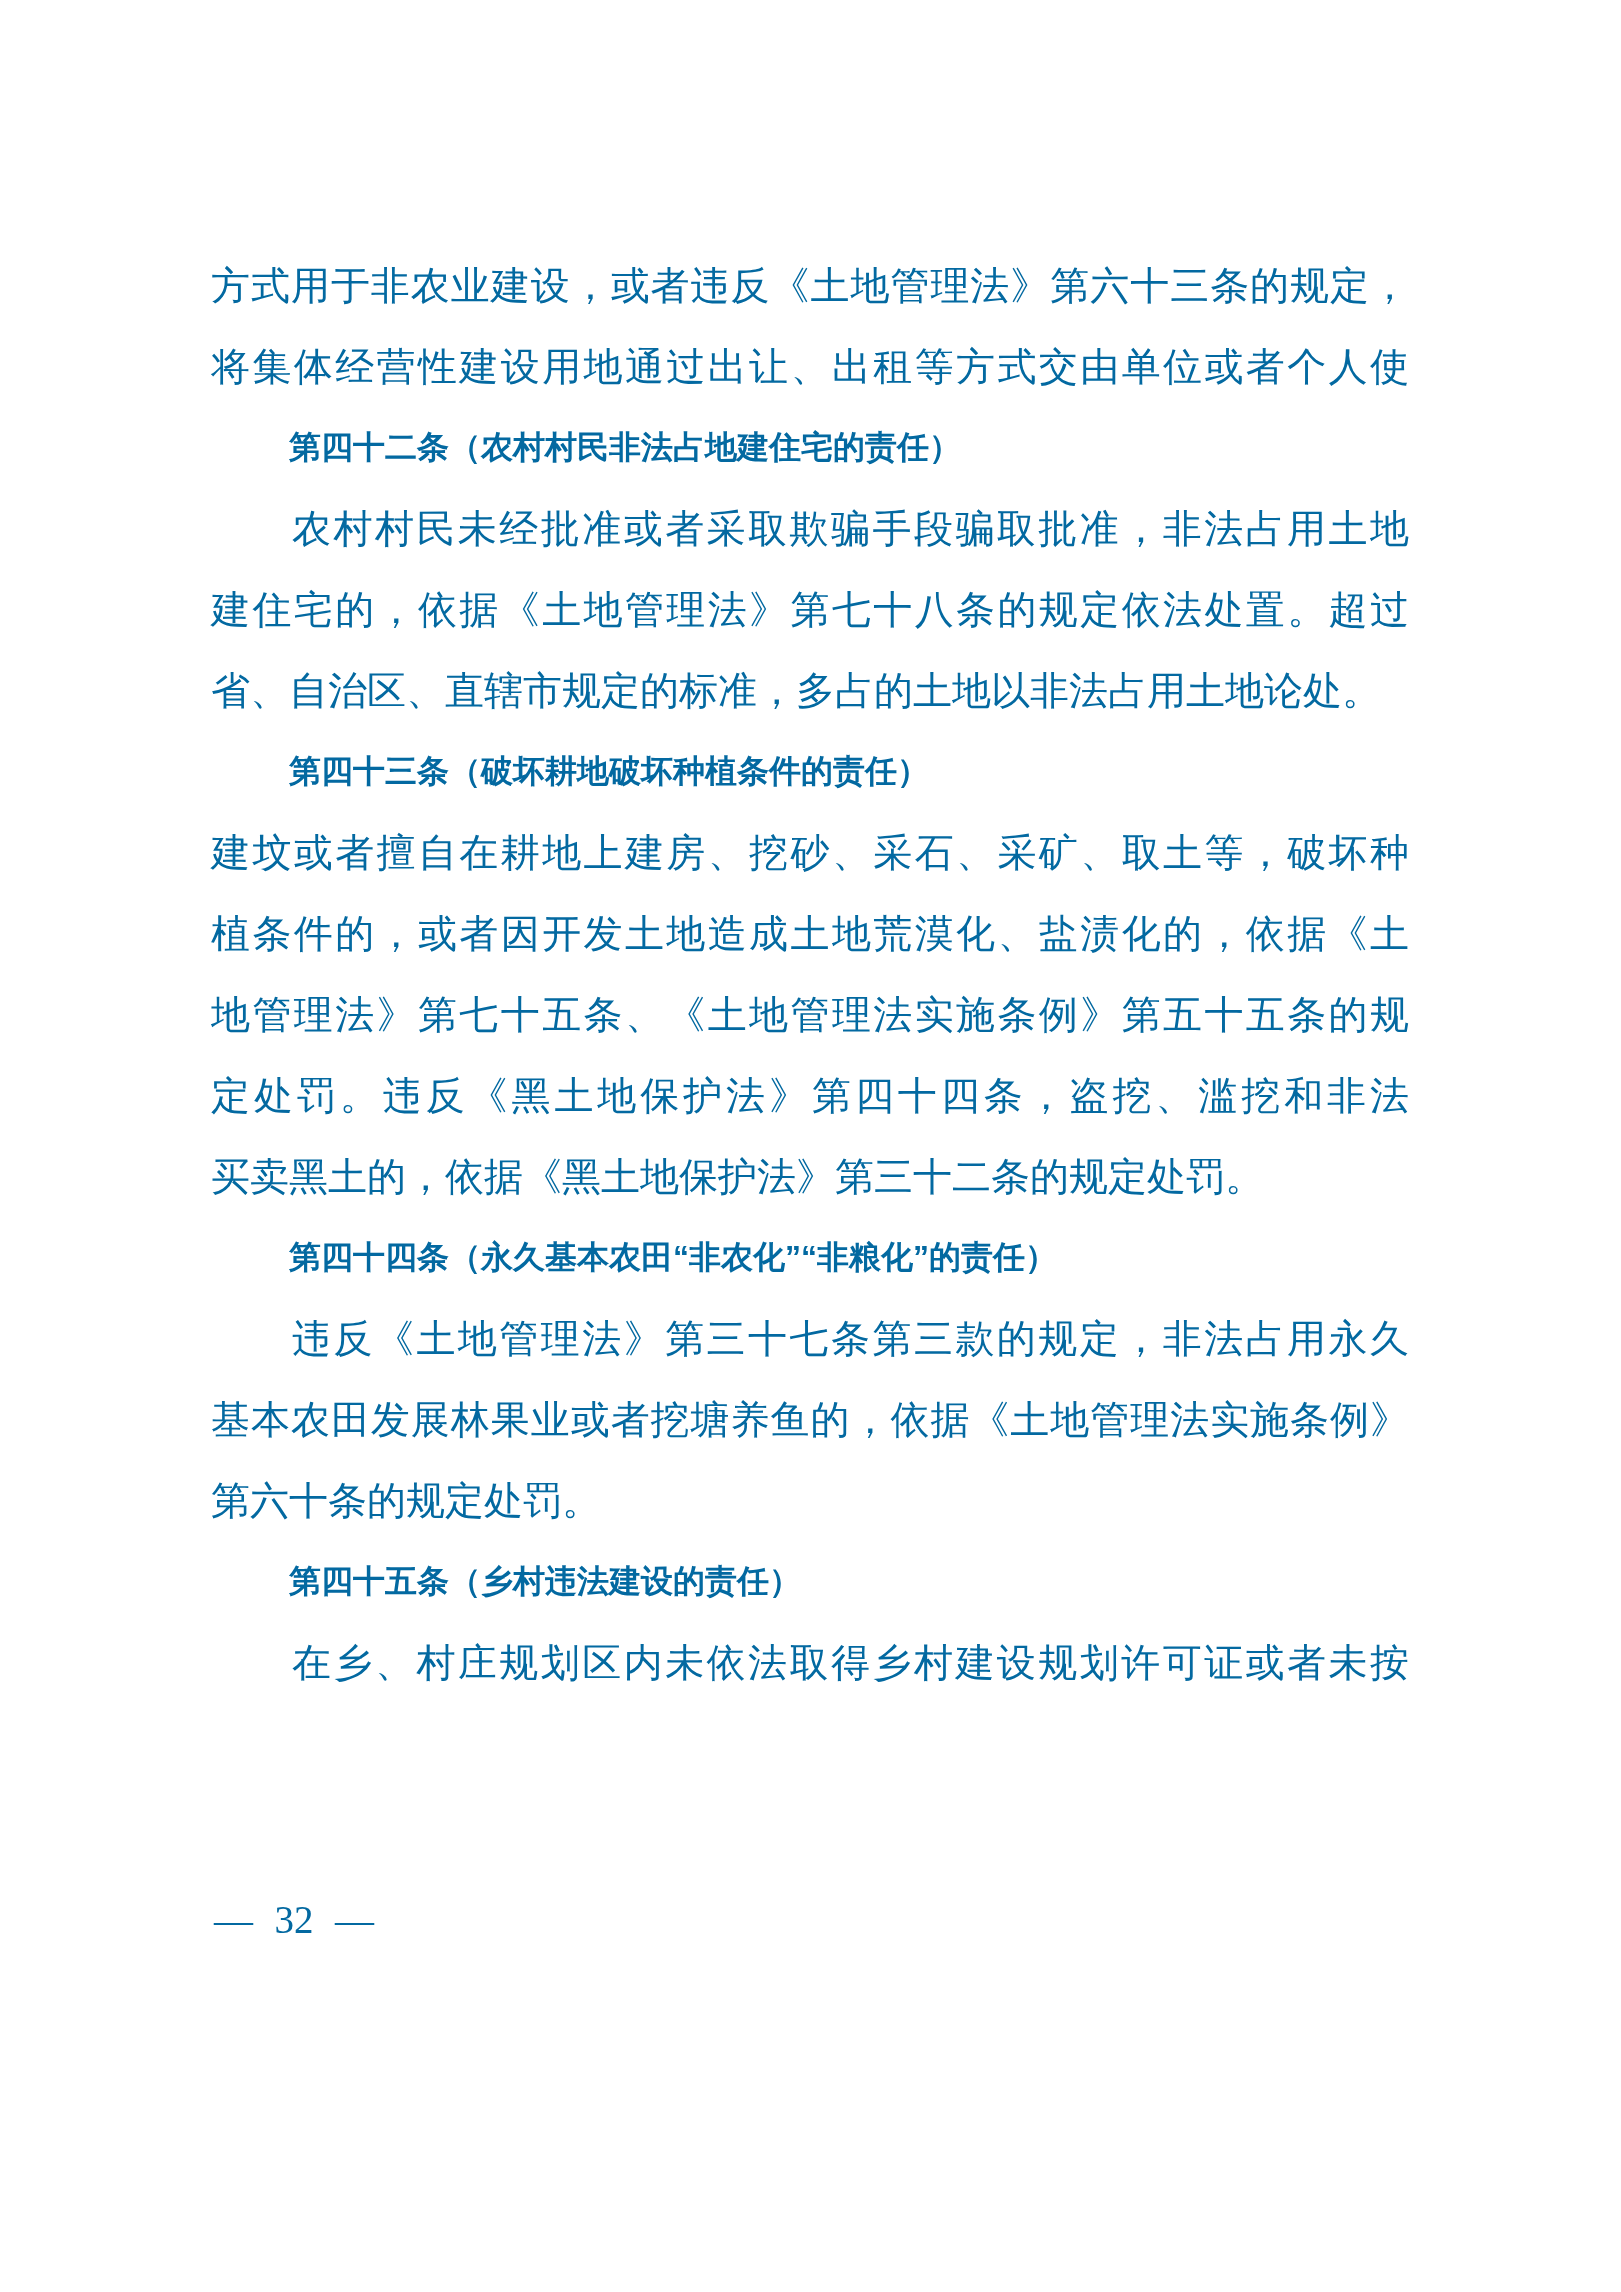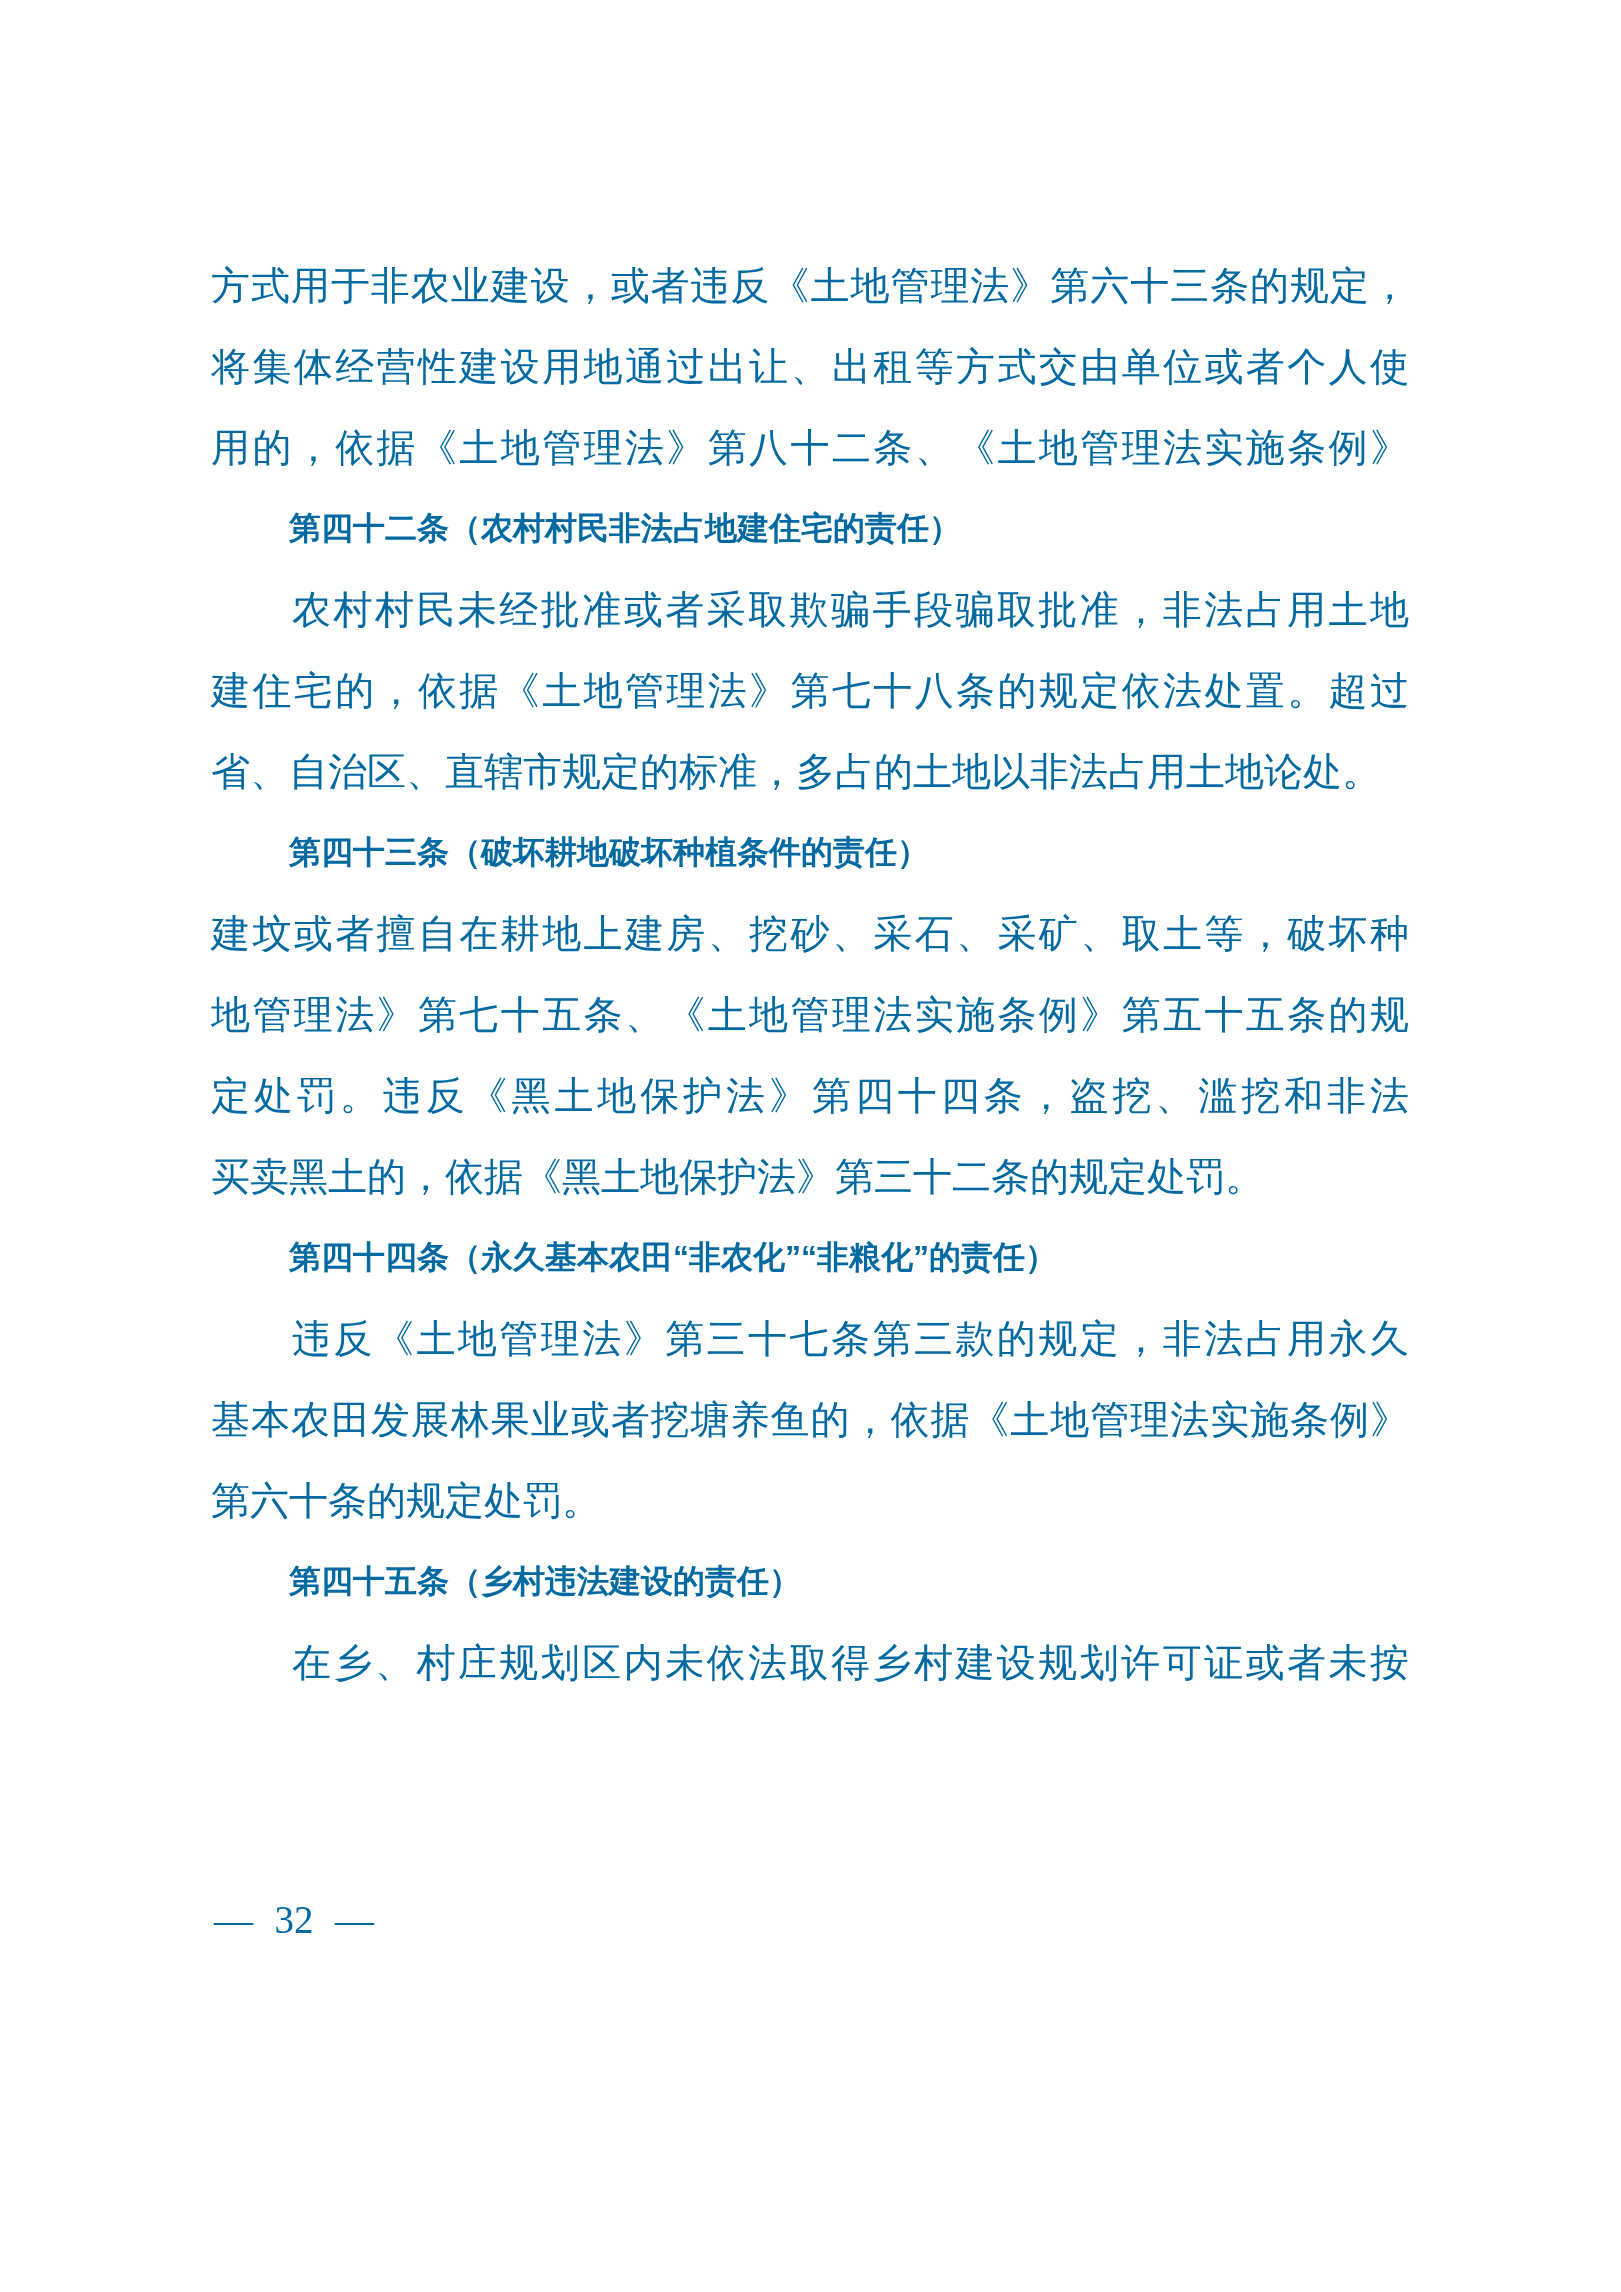"用的，依据《土地管理法》第八十二条、《土地管理法实施条例》" div.line { html: <div>用的，依据《土地管理法》第八十二条、《土地管理法实施条例》</div> -> none }
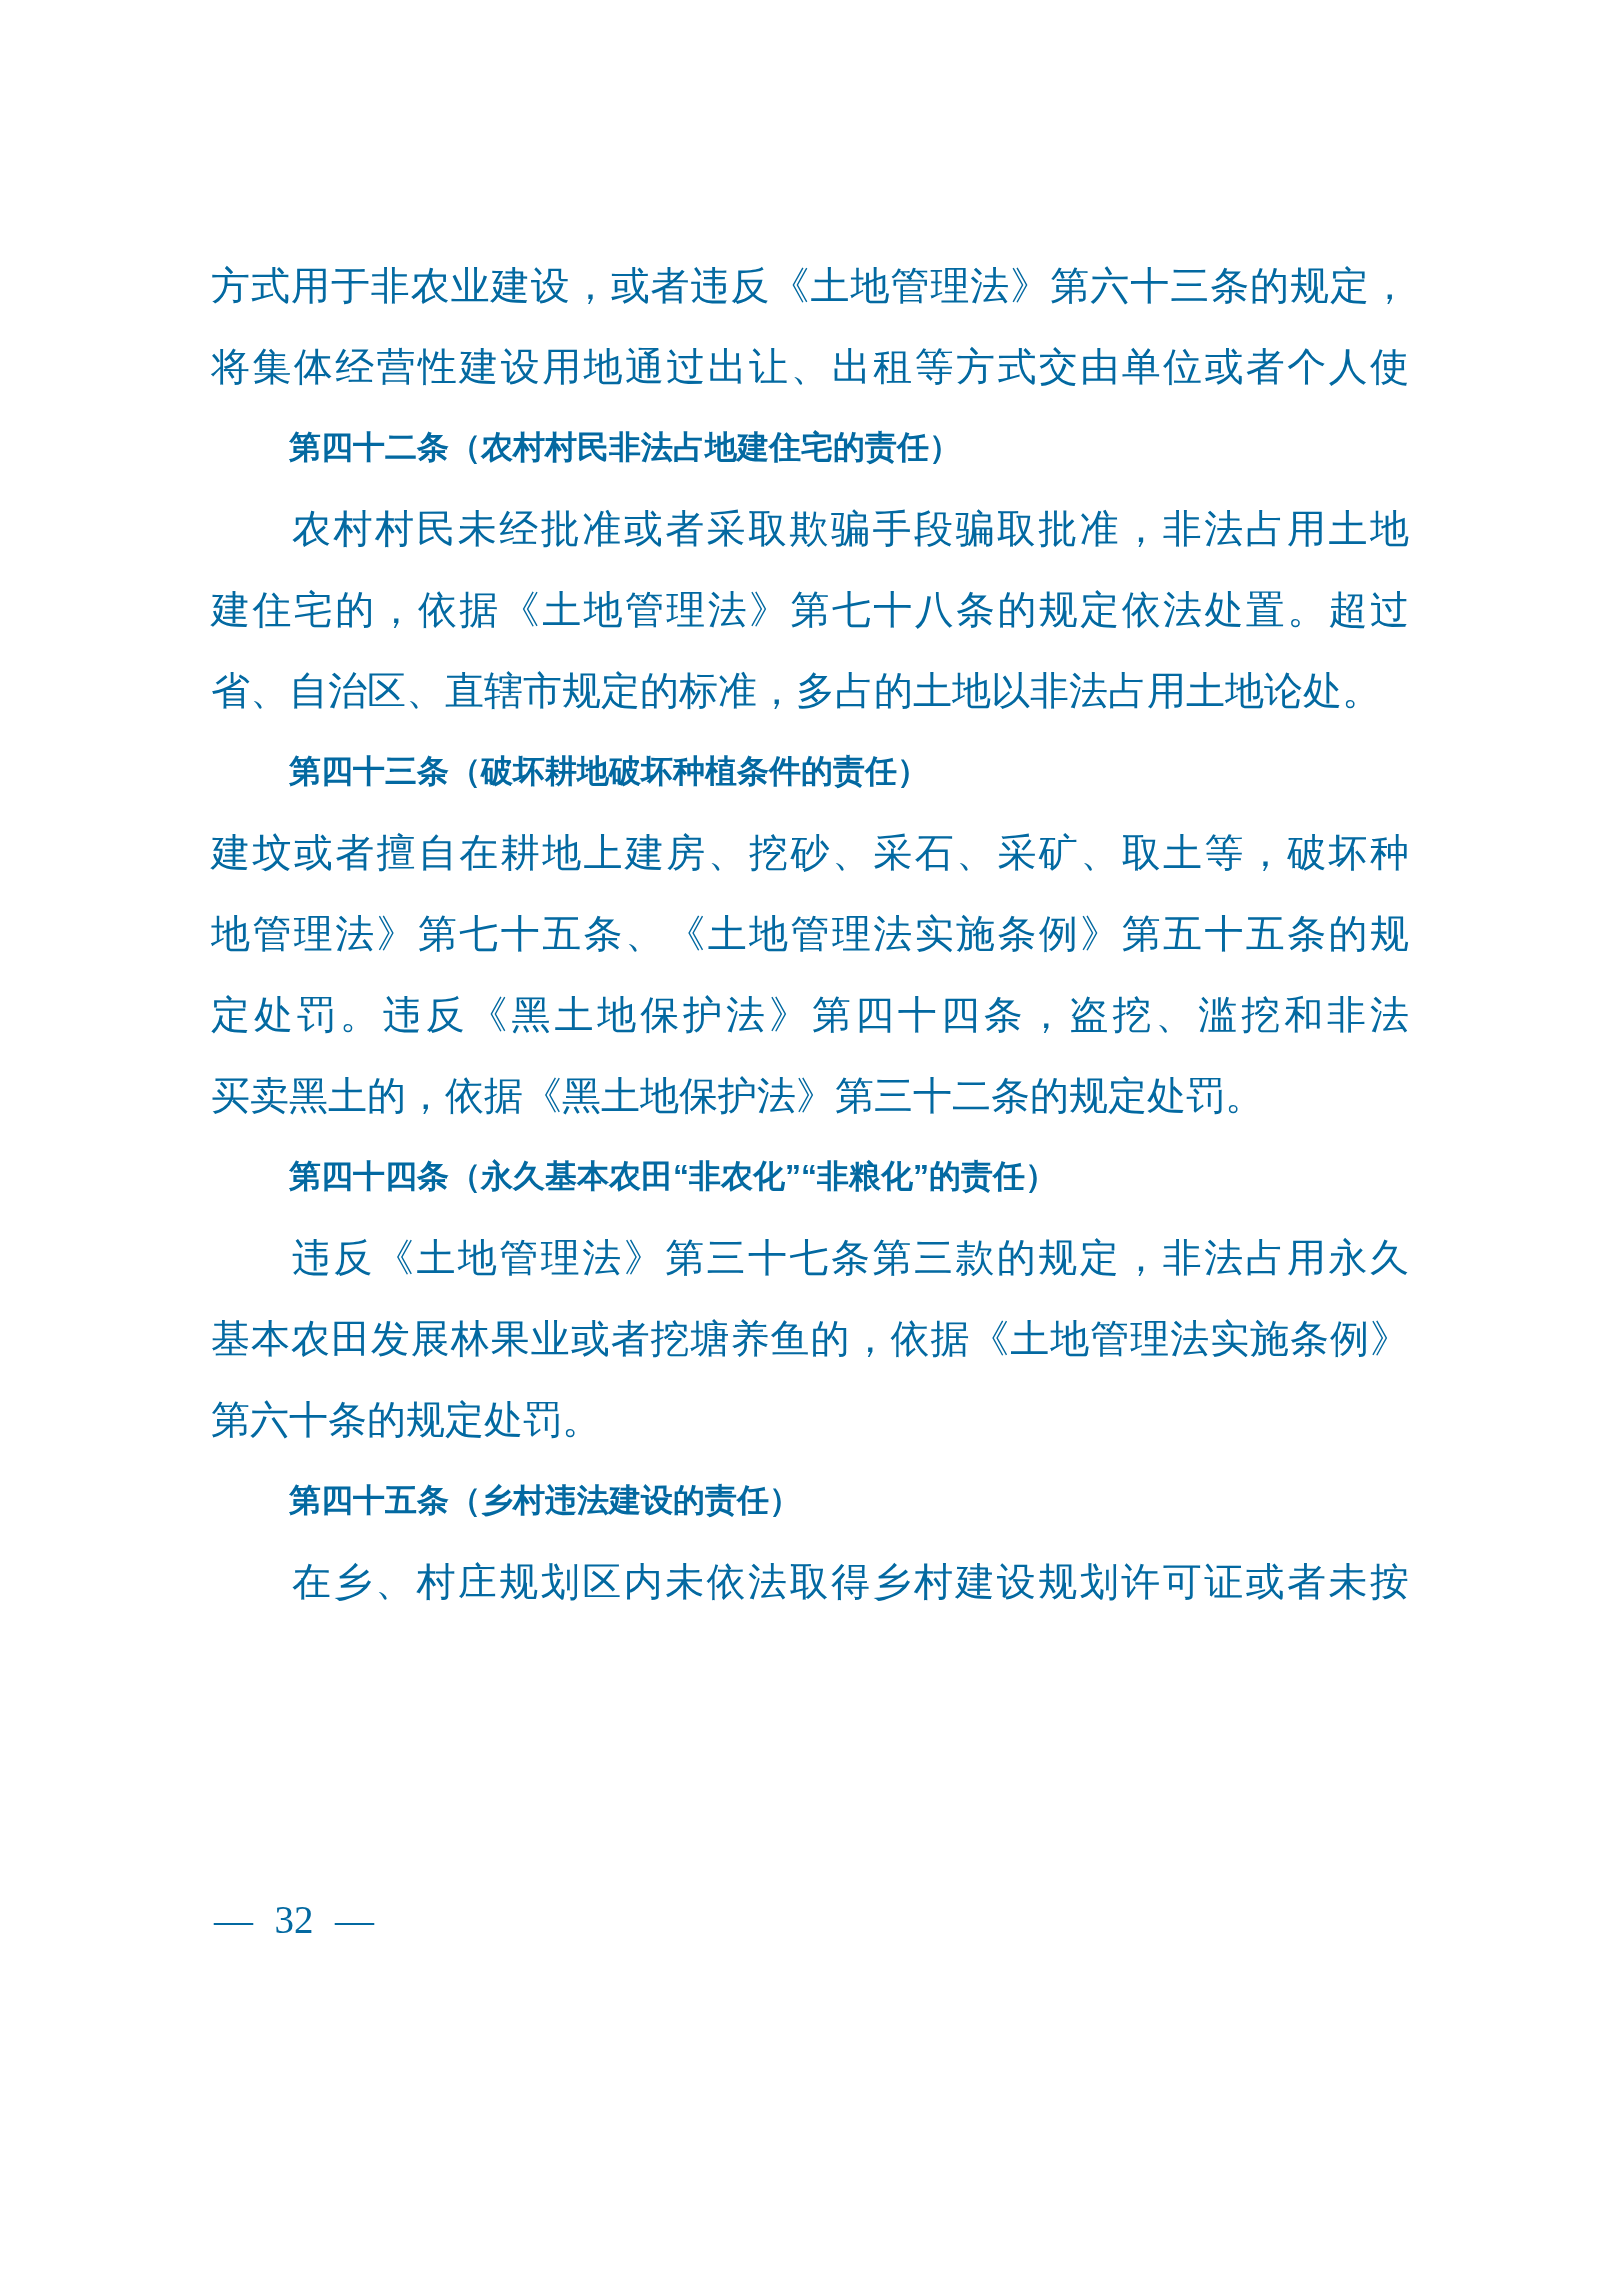"植条件的，或者因开发土地造成土地荒漠化、盐渍化的，依据《土" div.line { html: none -> <div>植条件的，或者因开发土地造成土地荒漠化、盐渍化的，依据《土</div> }
